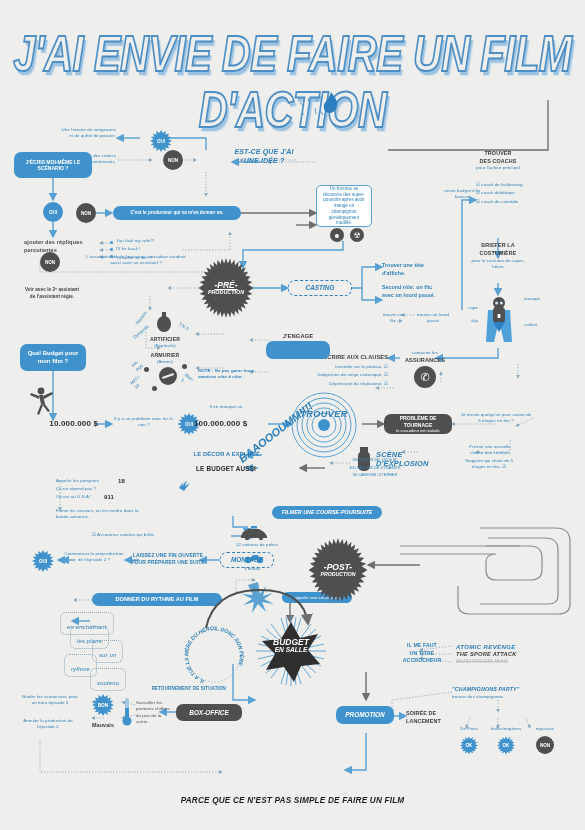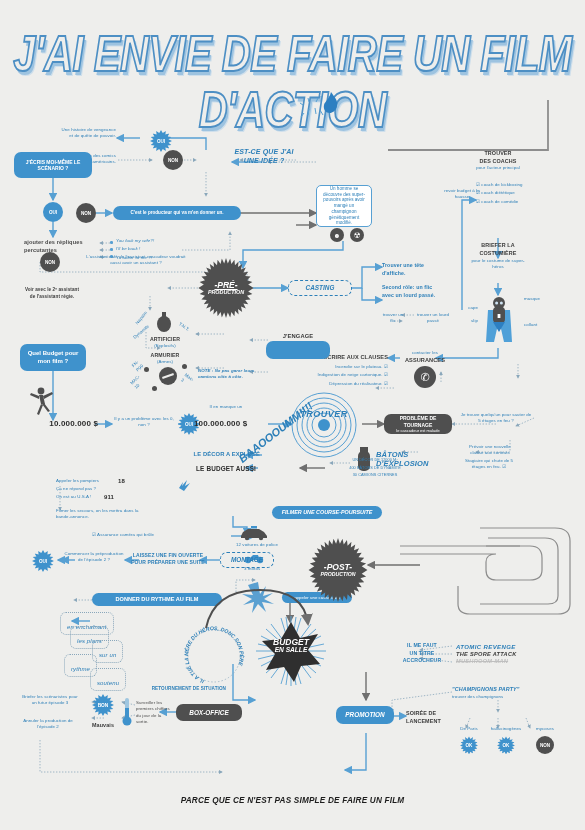"BÂTONS" span { text: BÂTONS -> SCÈNE }
